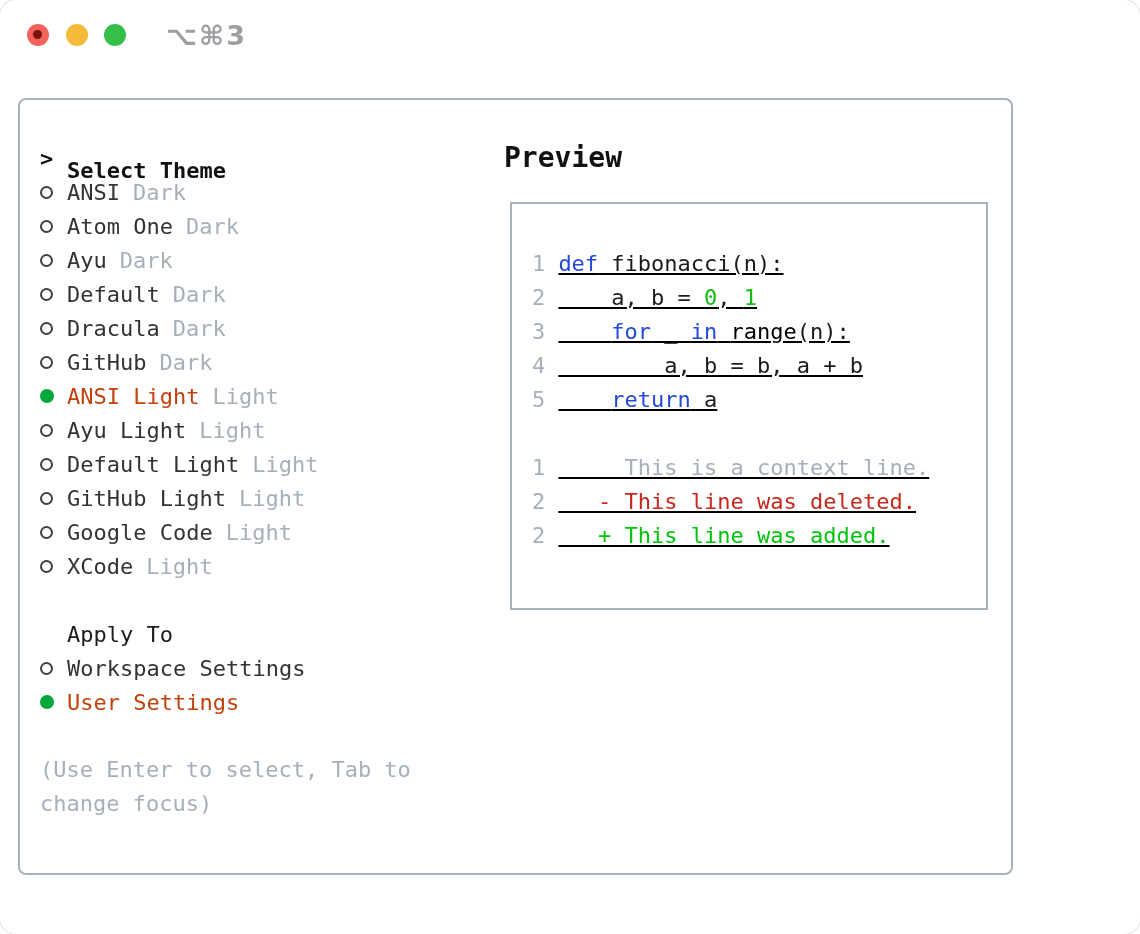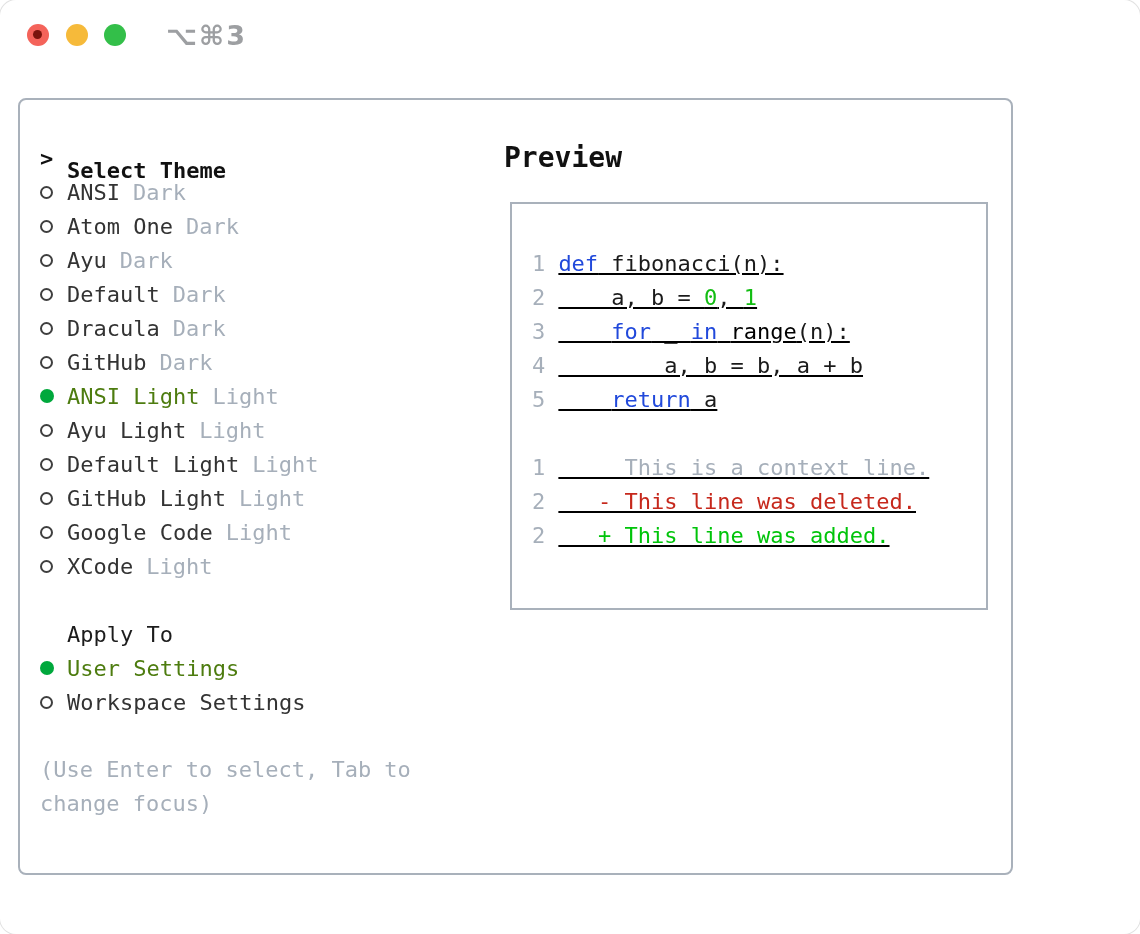"ANSI Light" .row.sel .name { color: #4d7c0f -> #c2410c }
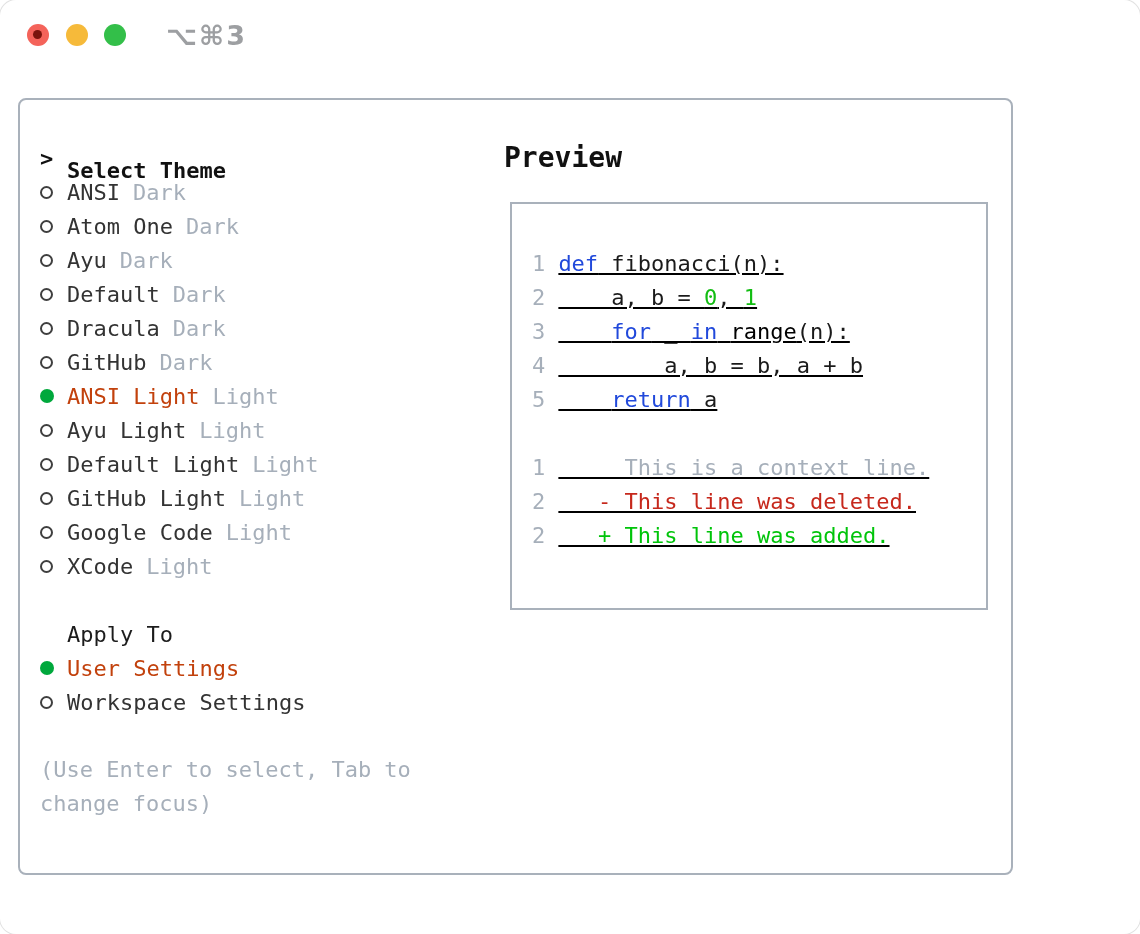"User Settings" div.row { order: before "Workspace Settings" -> after "Workspace Settings" }
